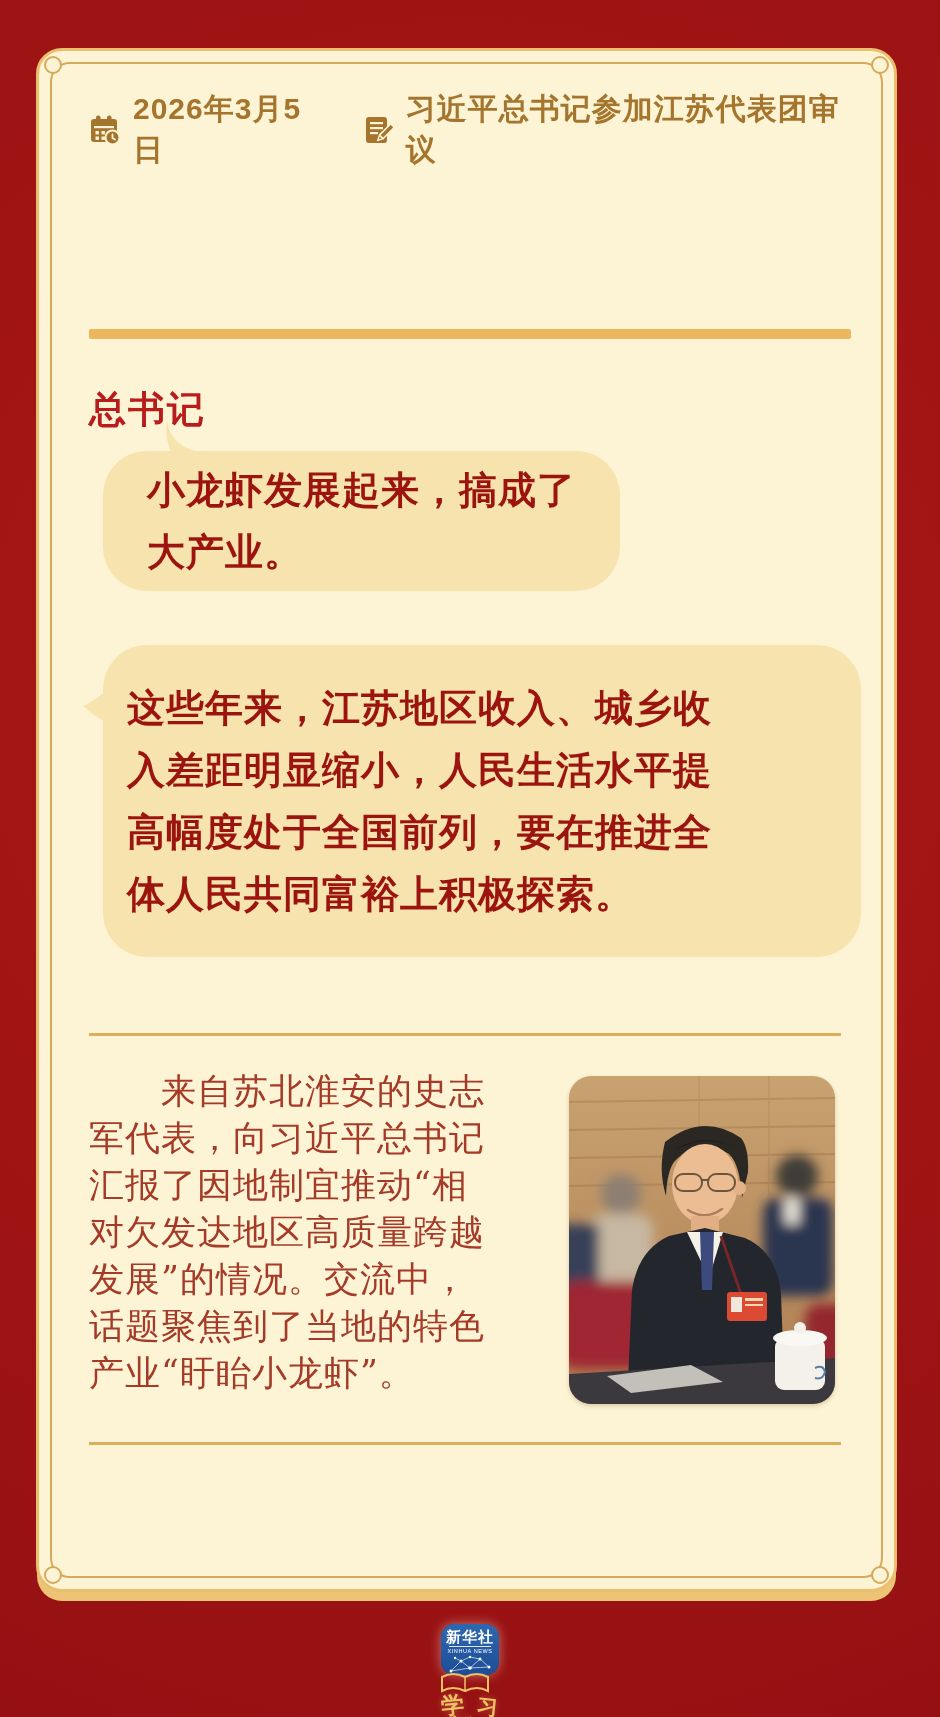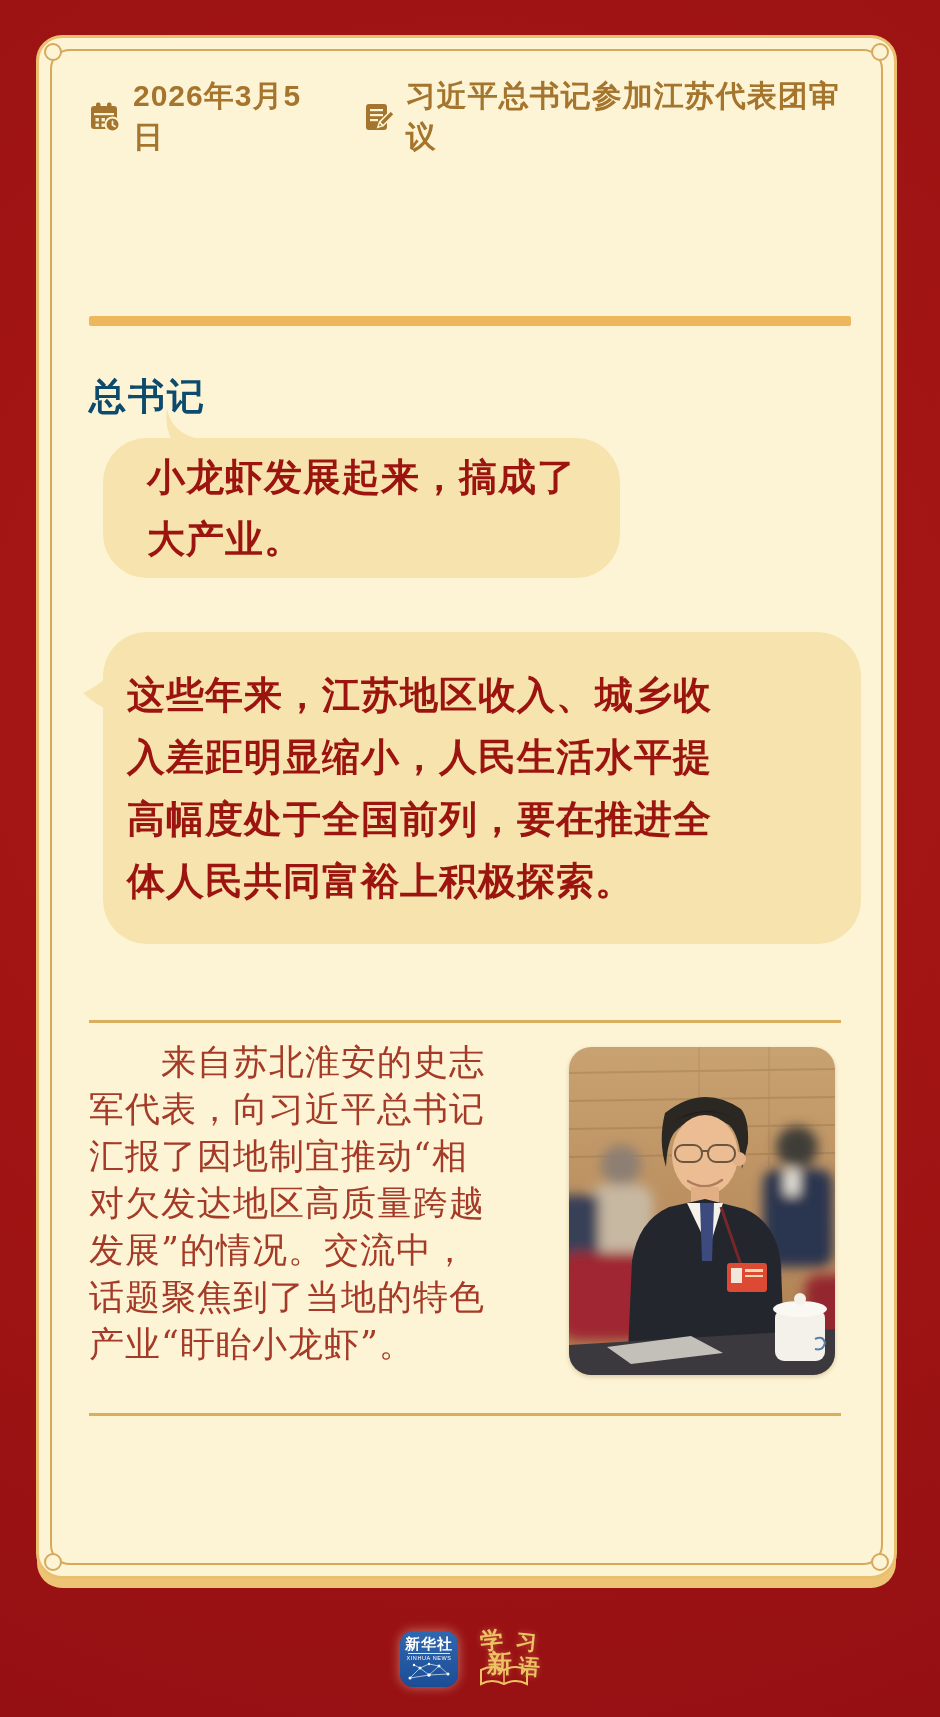"2026年3月5日" .card { top: 35px -> 48px }
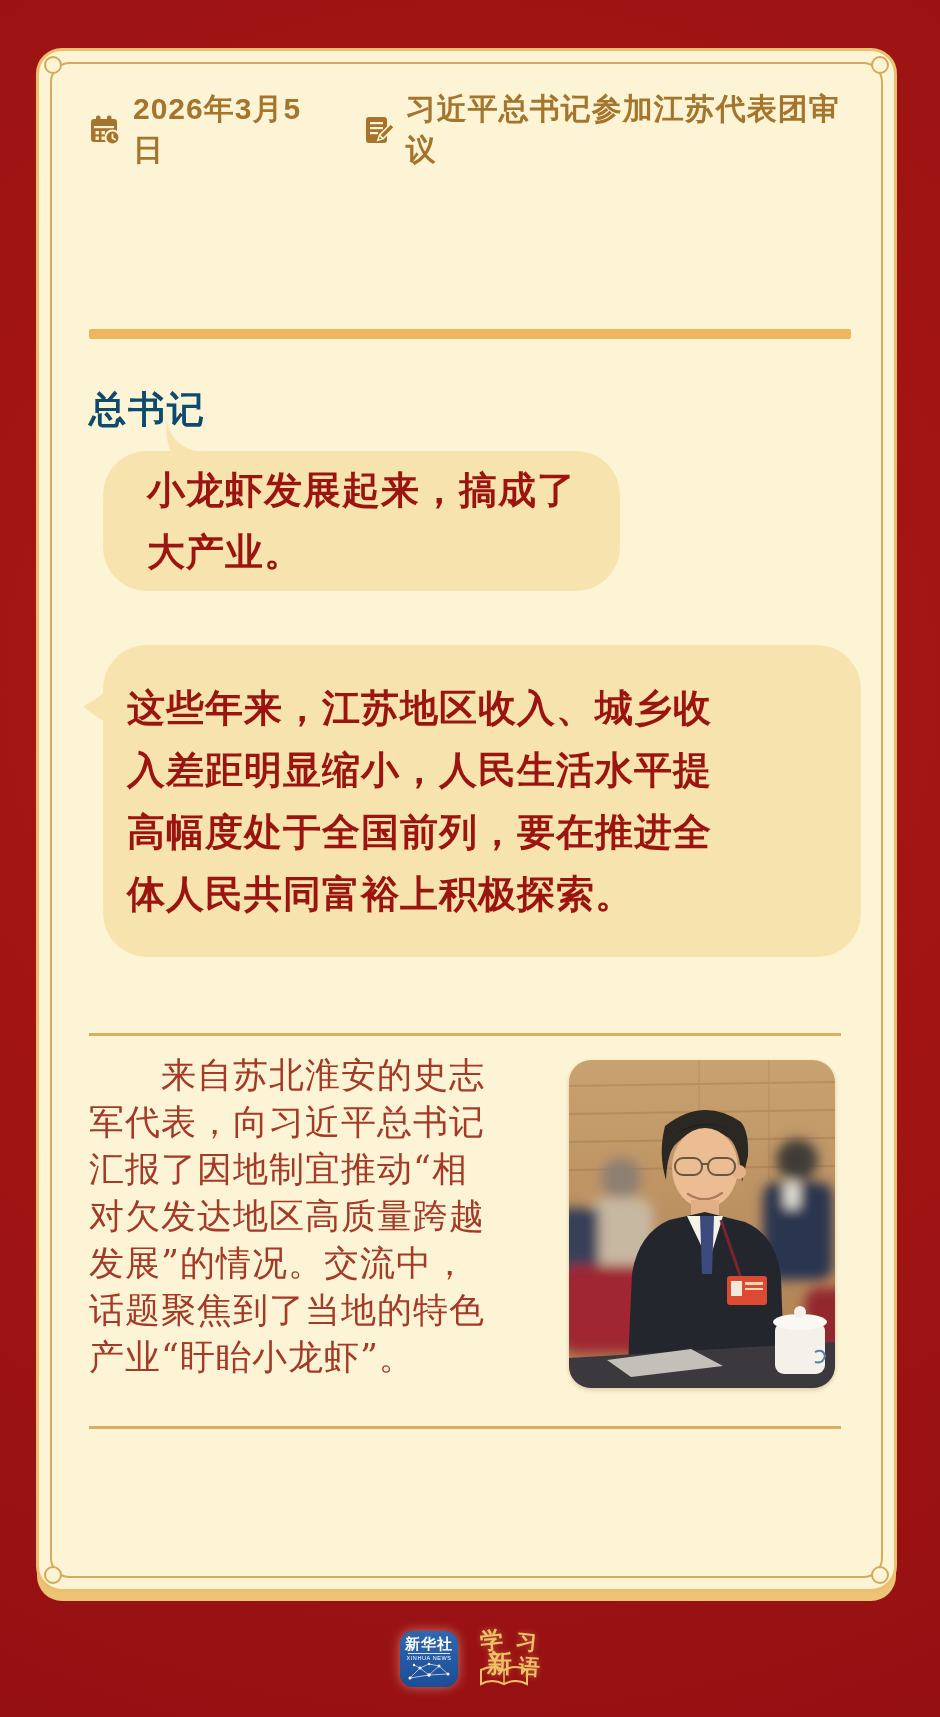"总书记" .speaker { color: #0c4a6e -> #b91c1c }
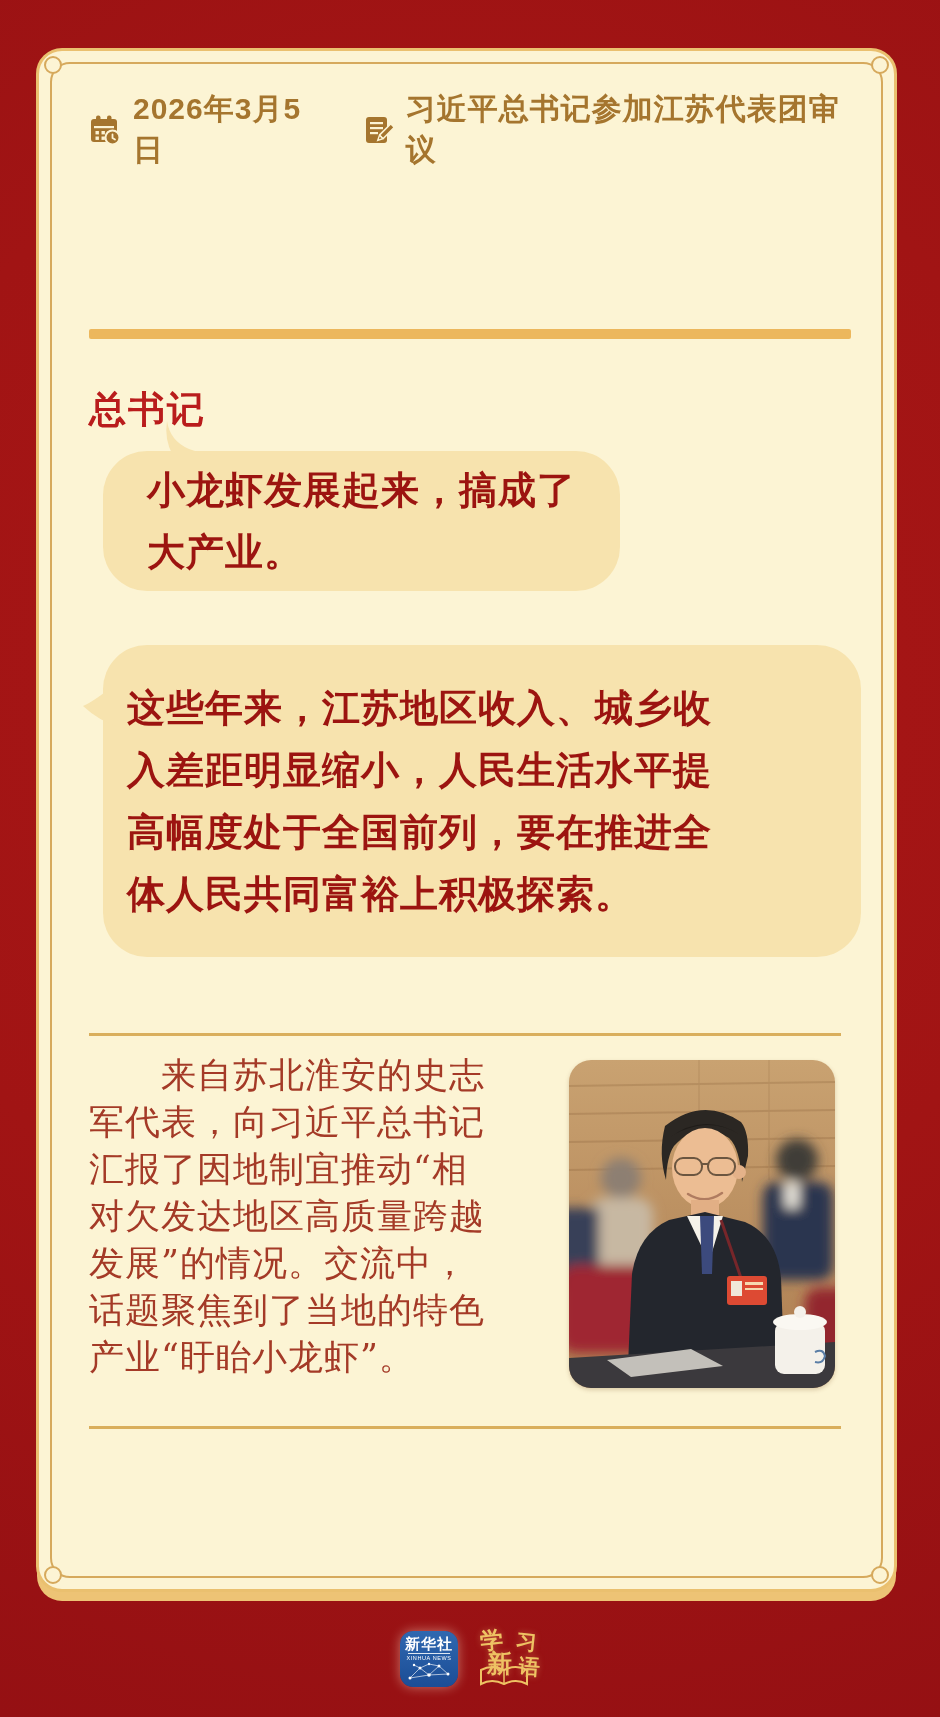"来自苏北淮安的史志" .story-row { margin-top: 16px -> 32px }
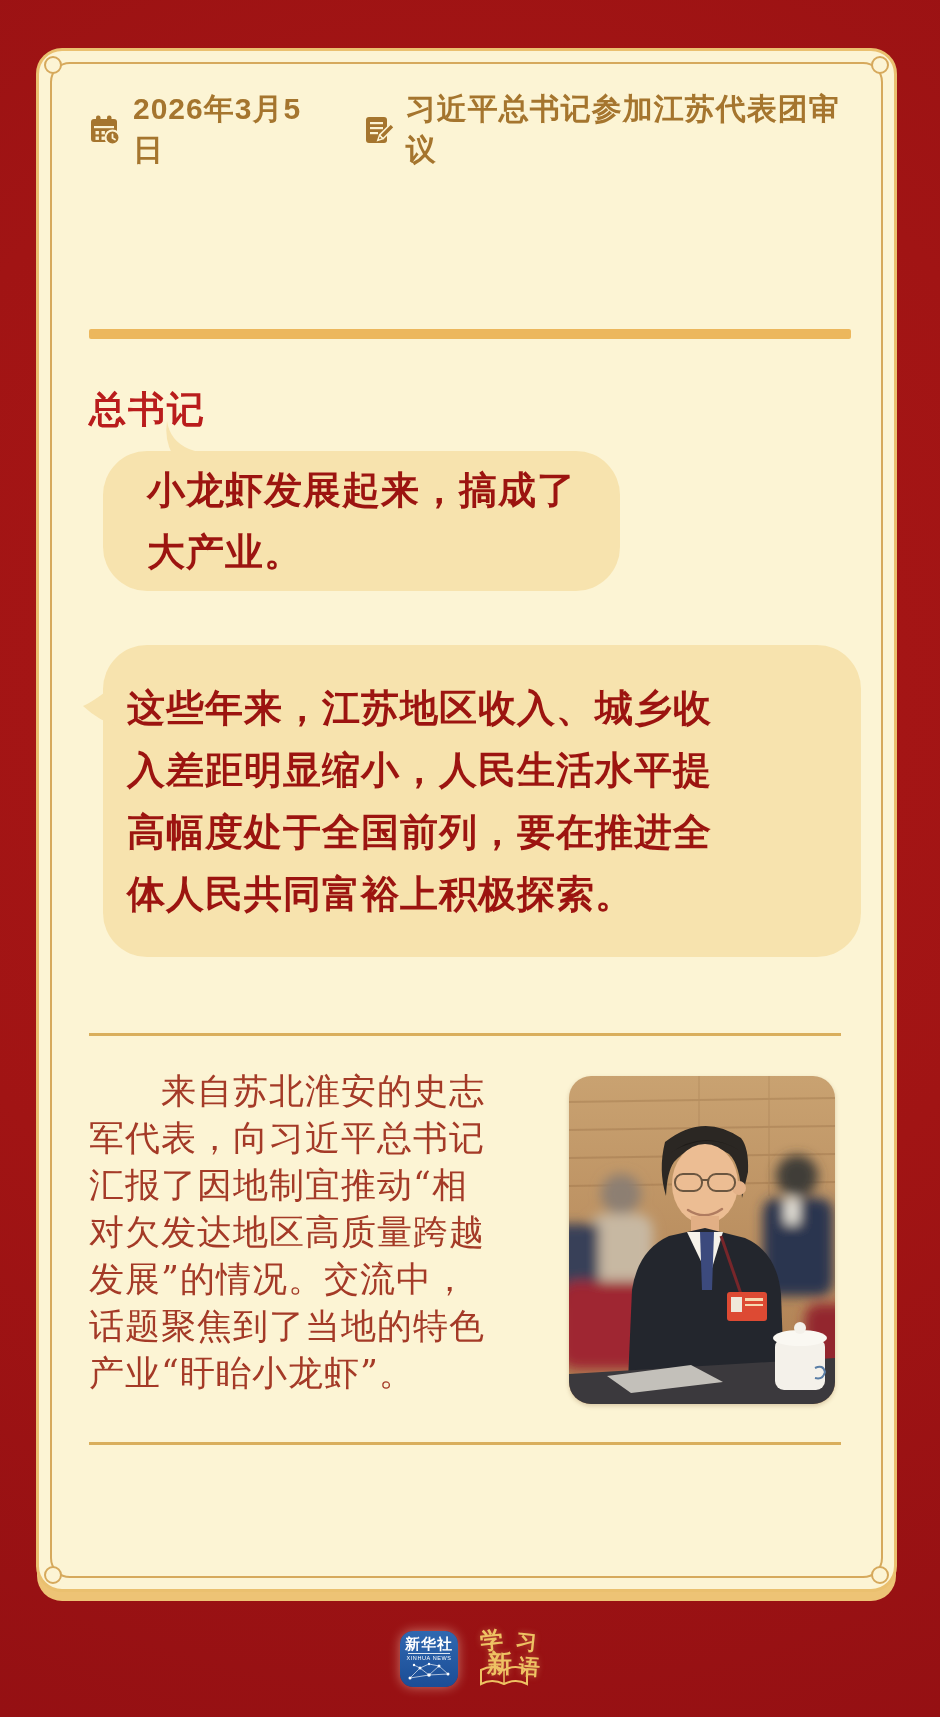"新华社" .footer { flex-direction: none -> column }
